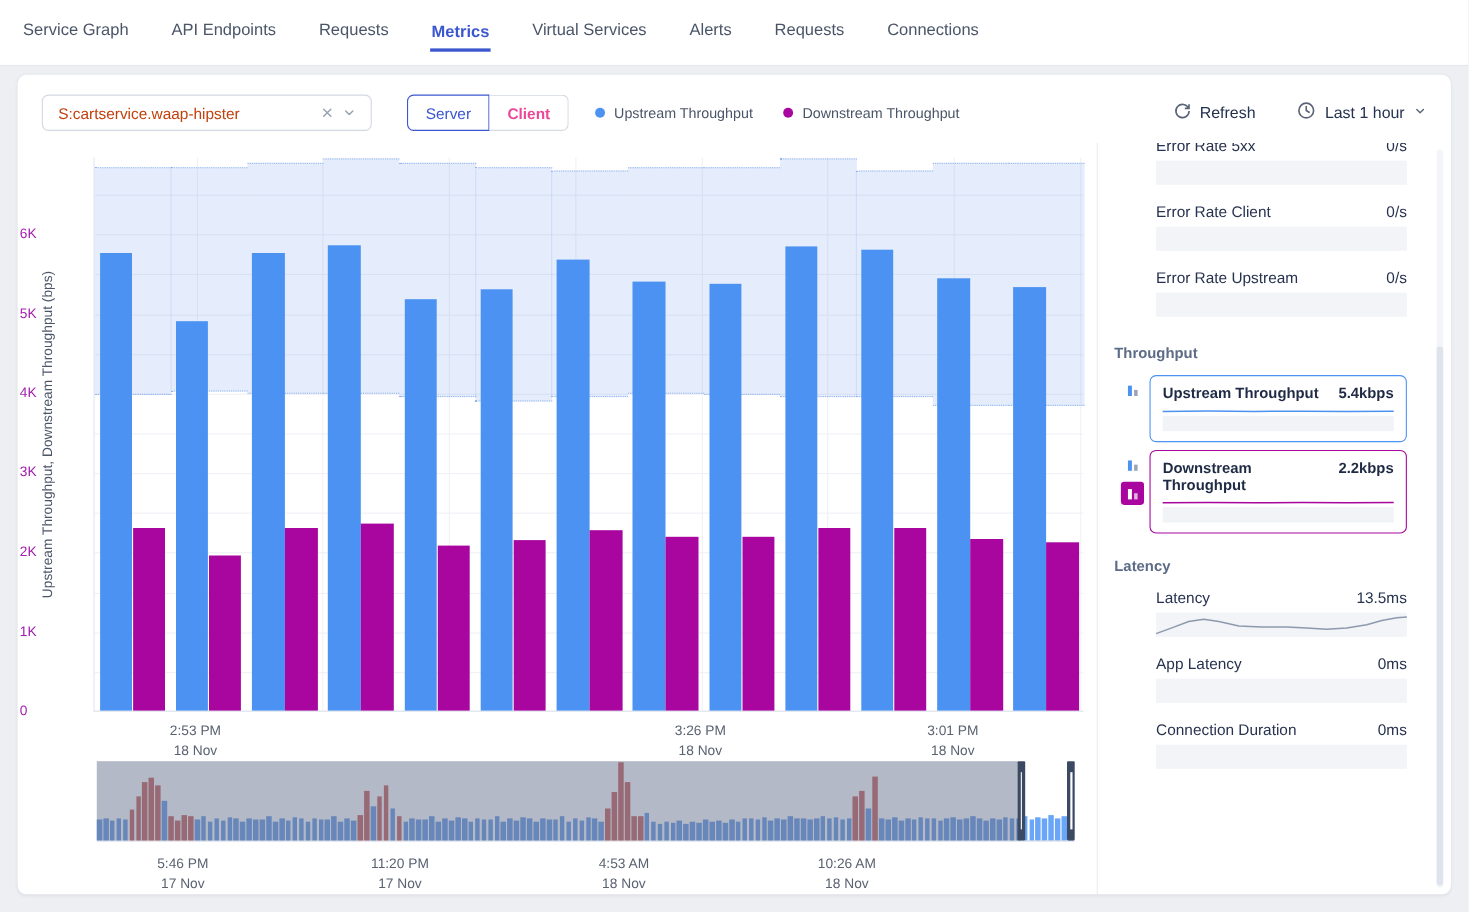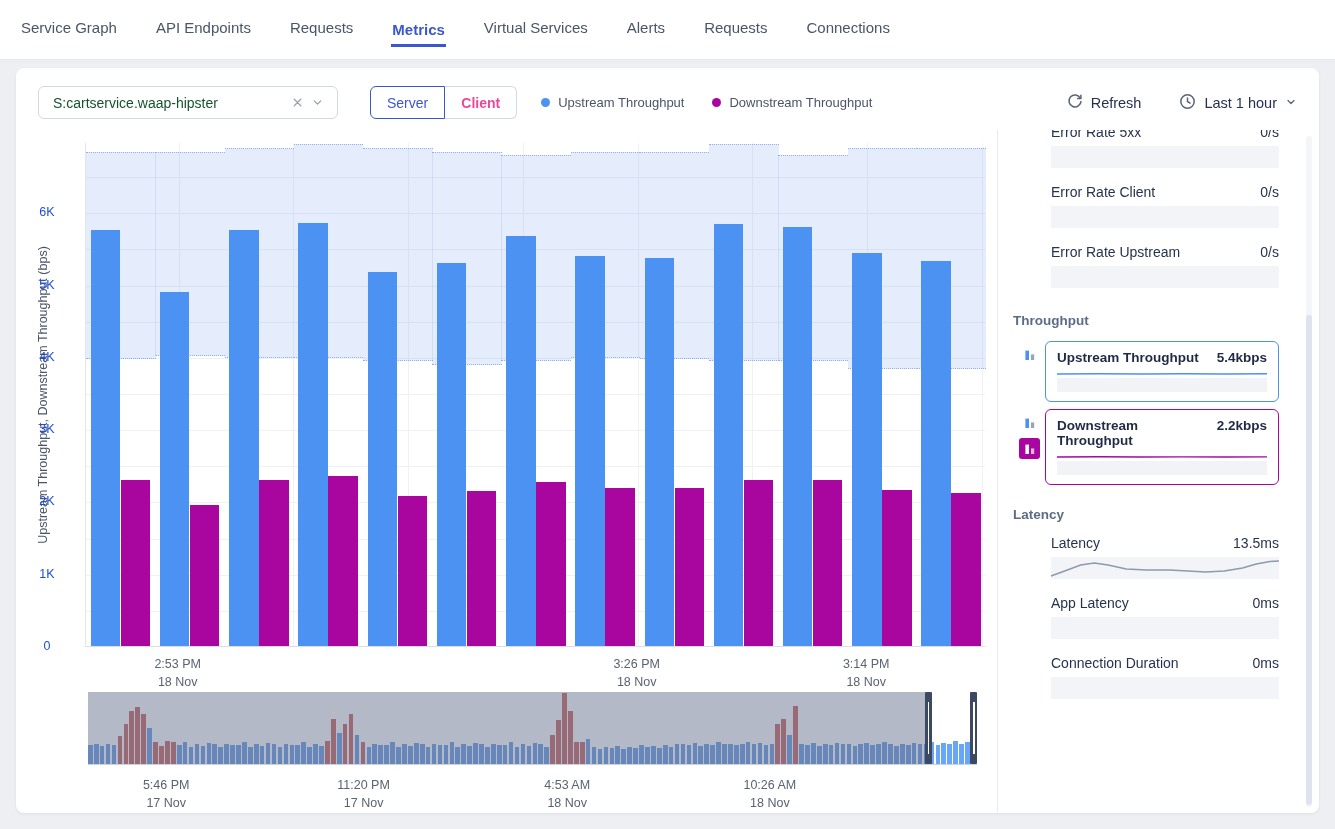"S:cartservice.waap-hipster" .select { color: #14532d -> #c2410c }
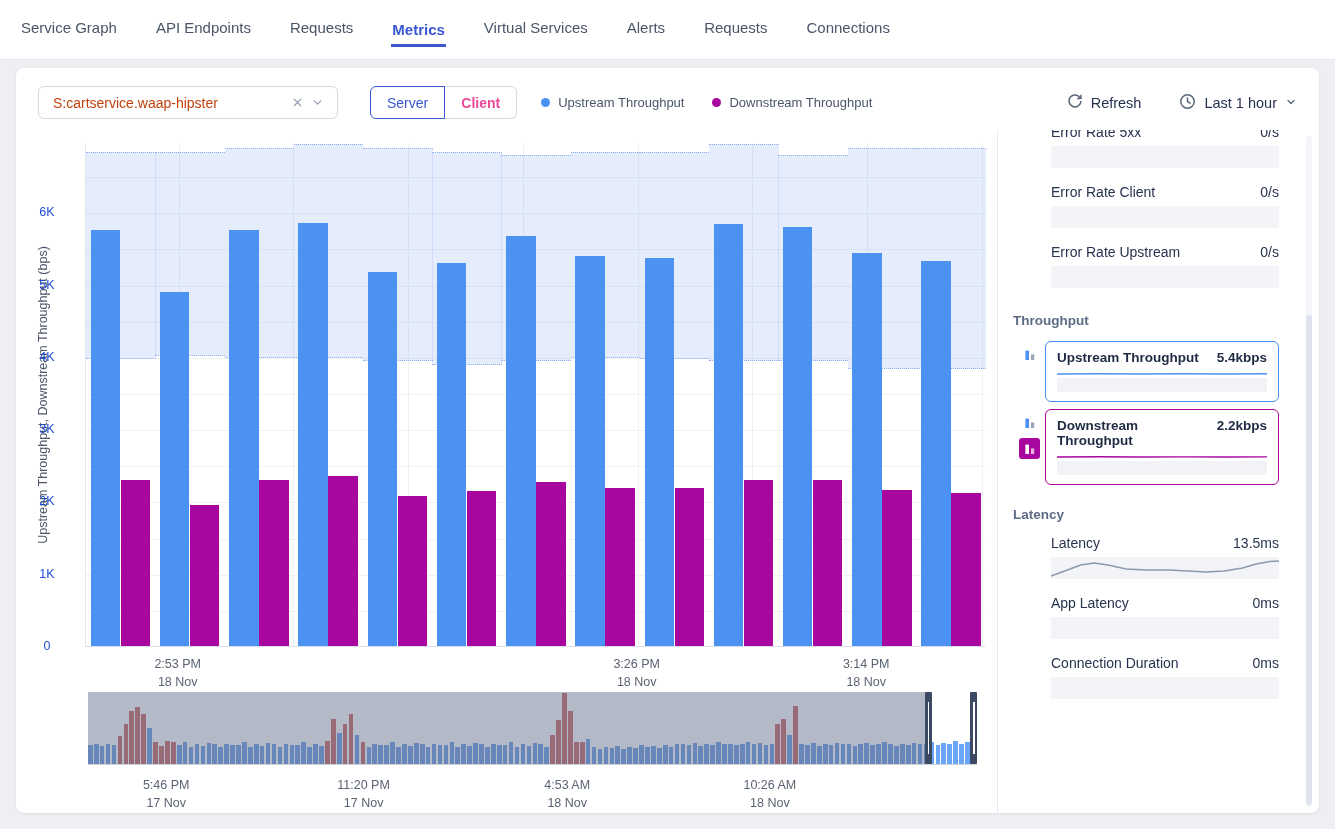"6K" .ytick { color: #1d4ed8 -> #a21caf; text-align: center -> left }
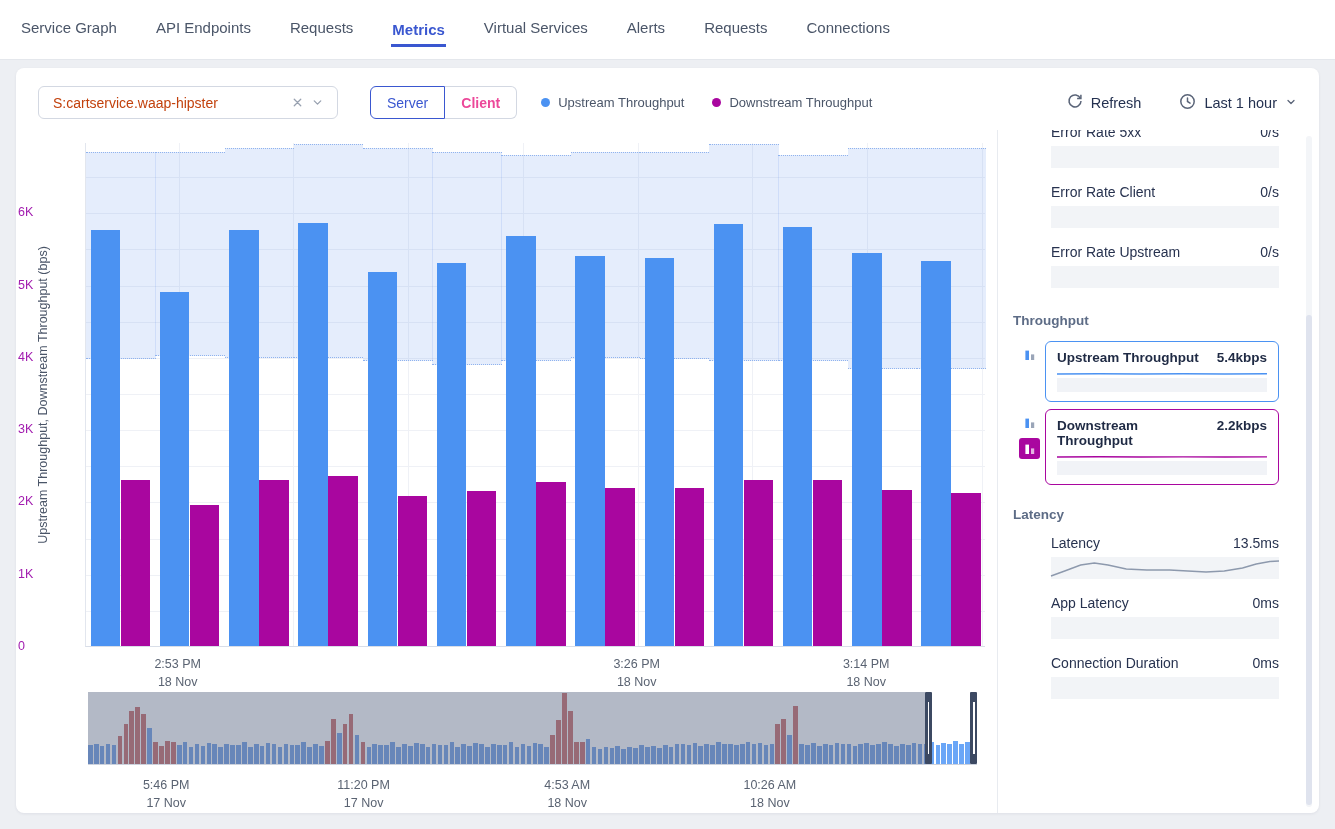"3:14 PM" div { text: 3:14 -> 3:01 }
